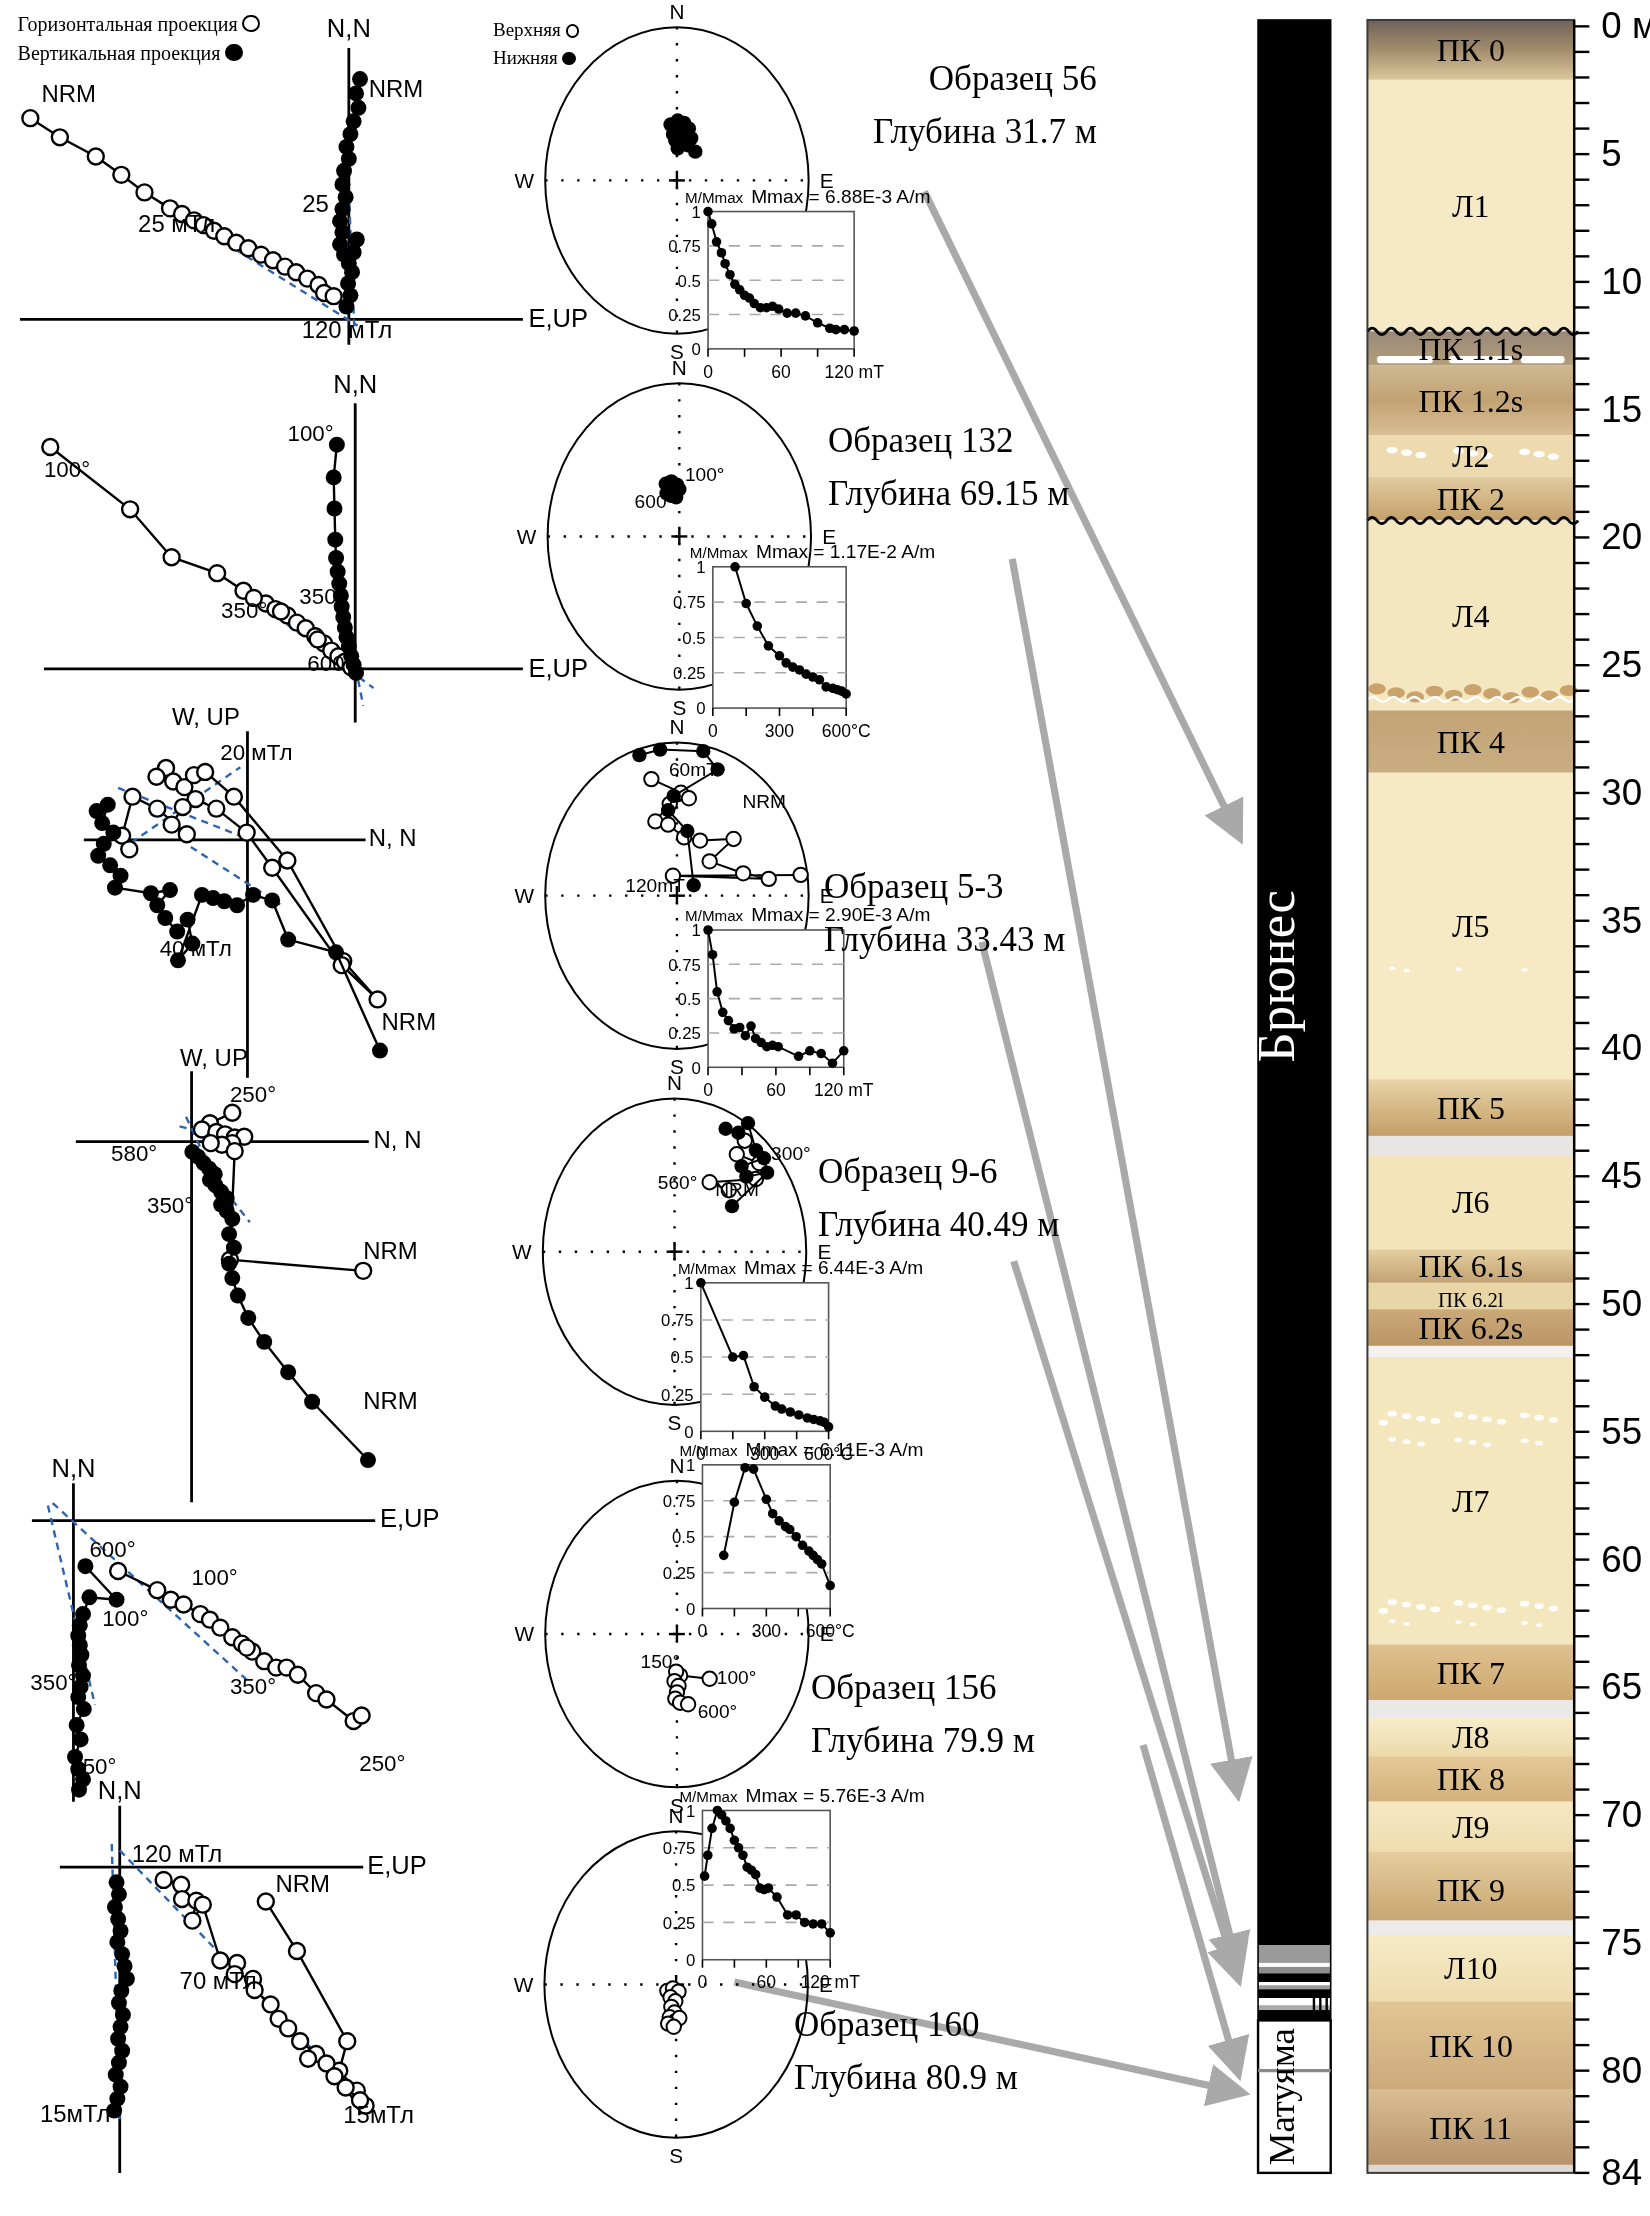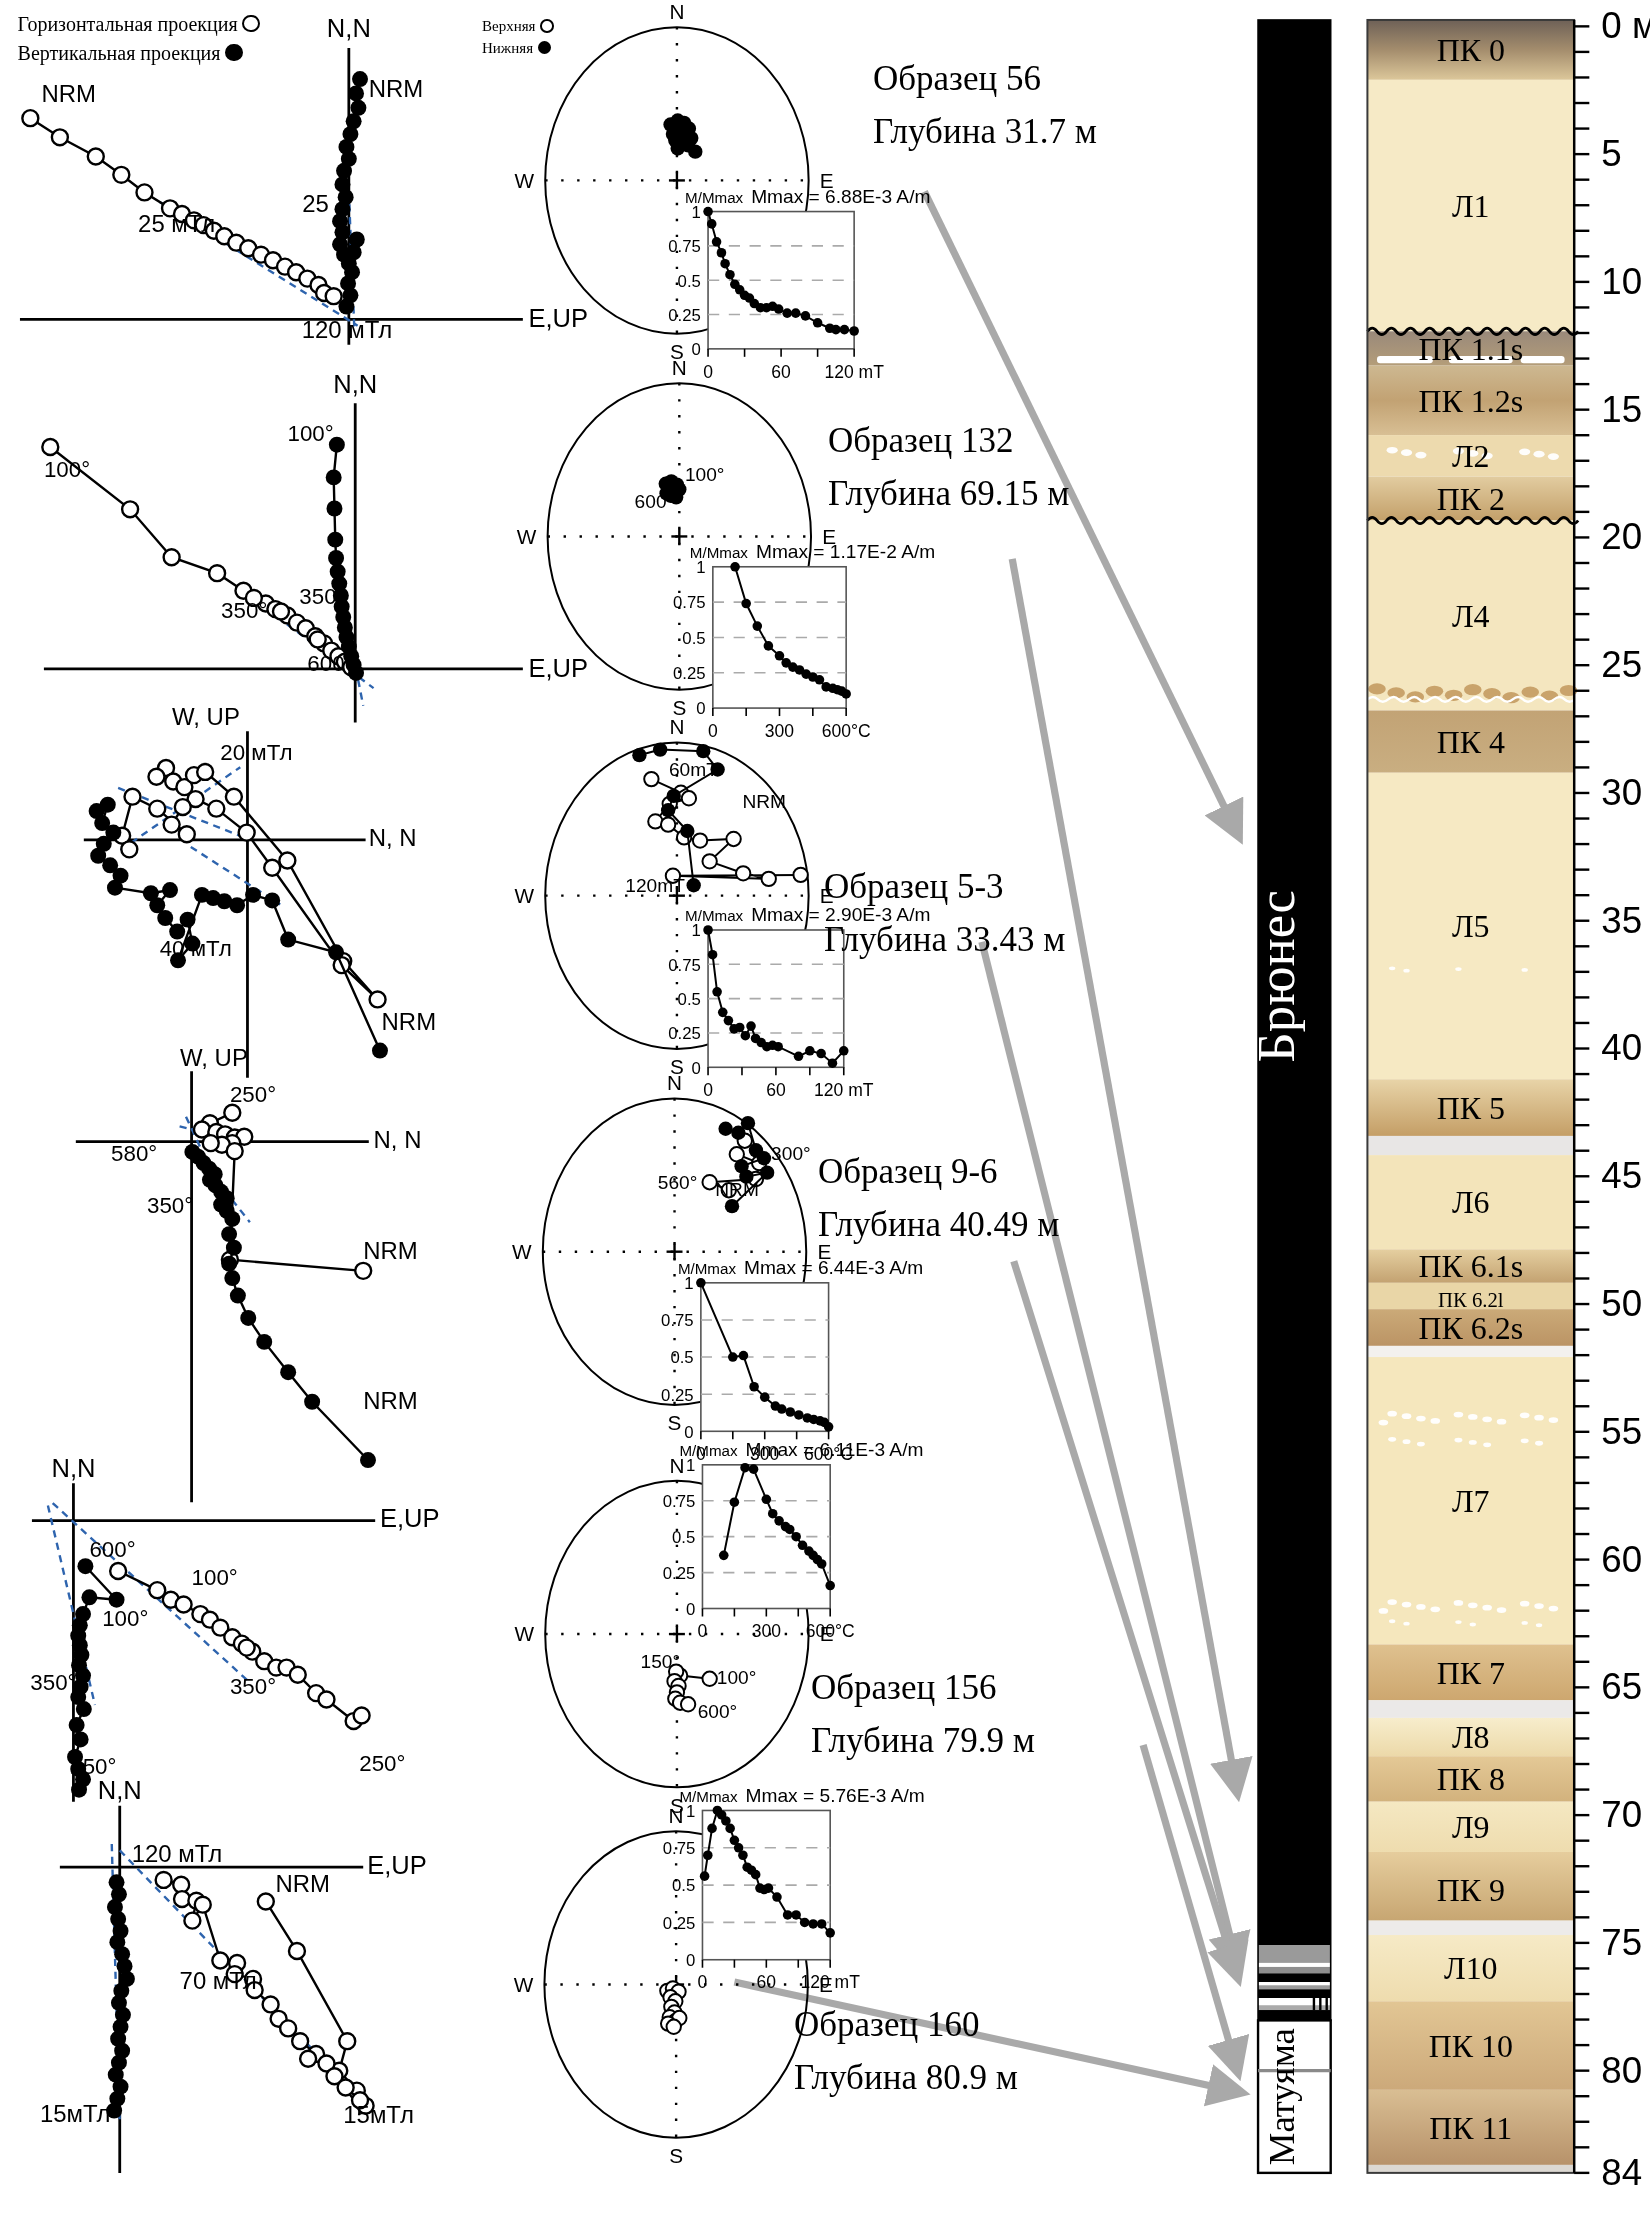"Верхняя" #legend-hemi { font-size: 15px -> 19px; left: 482px -> 493px }
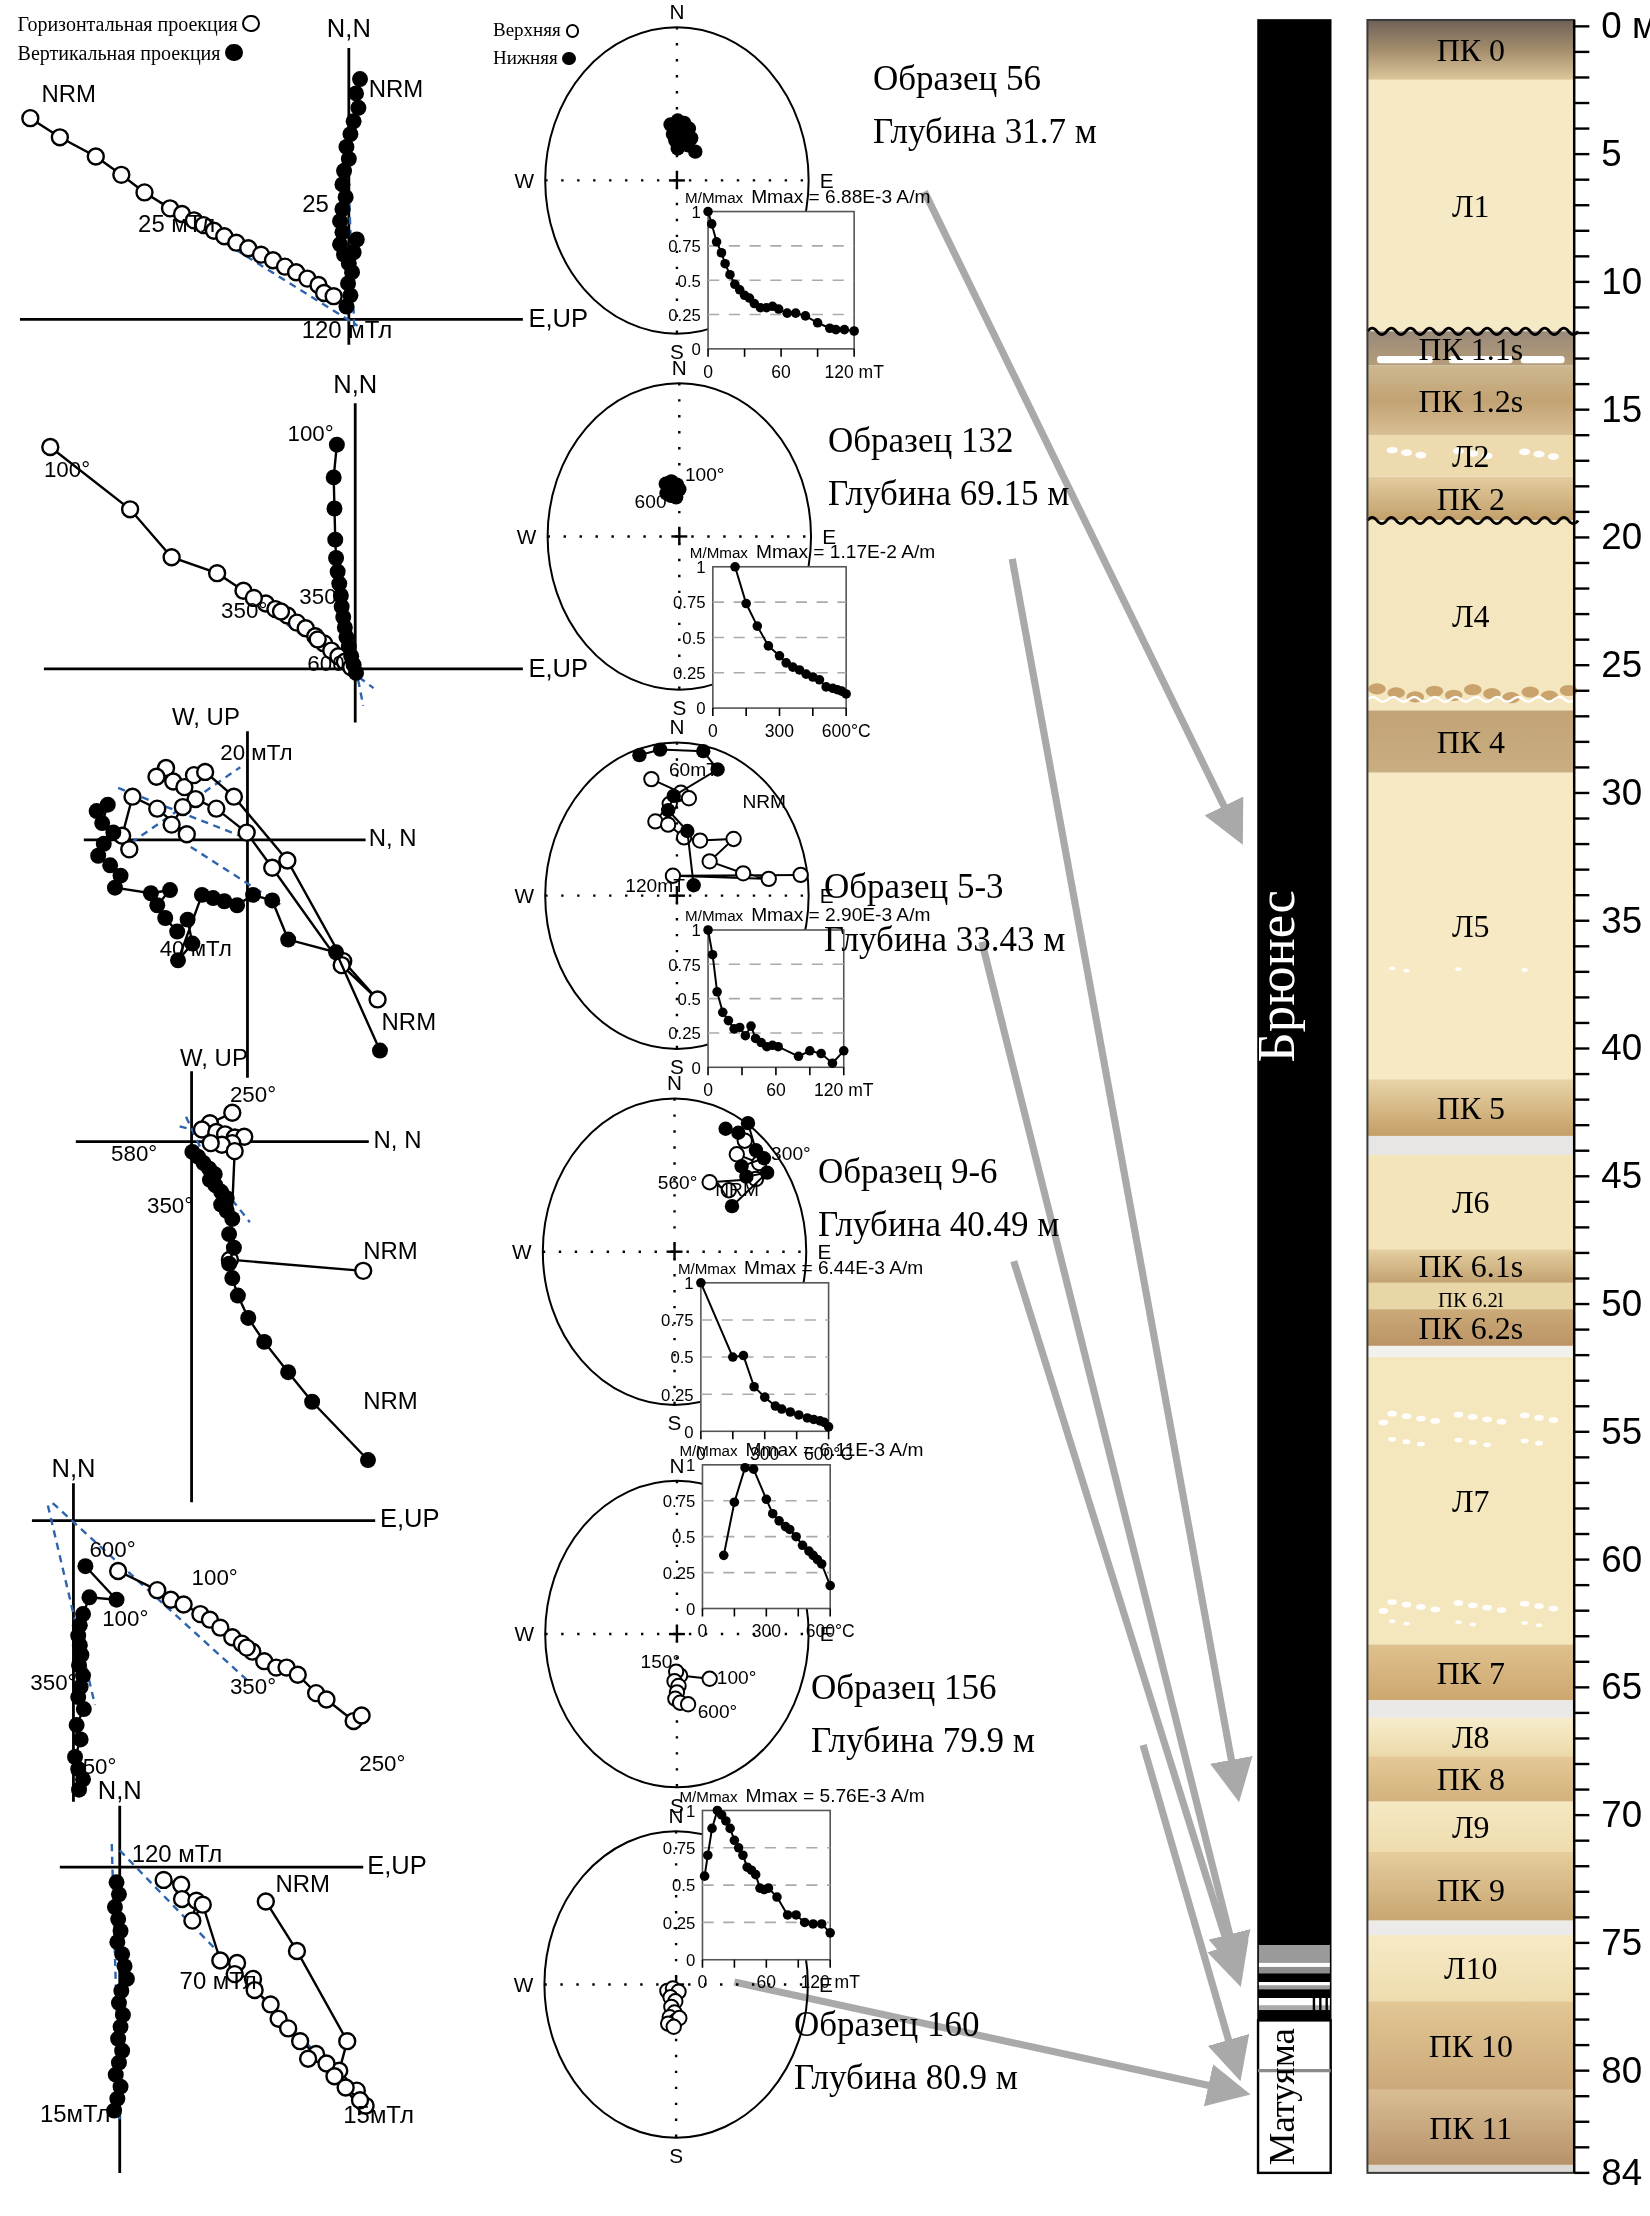"Образец 56" .s0 { text-align: none -> right }
